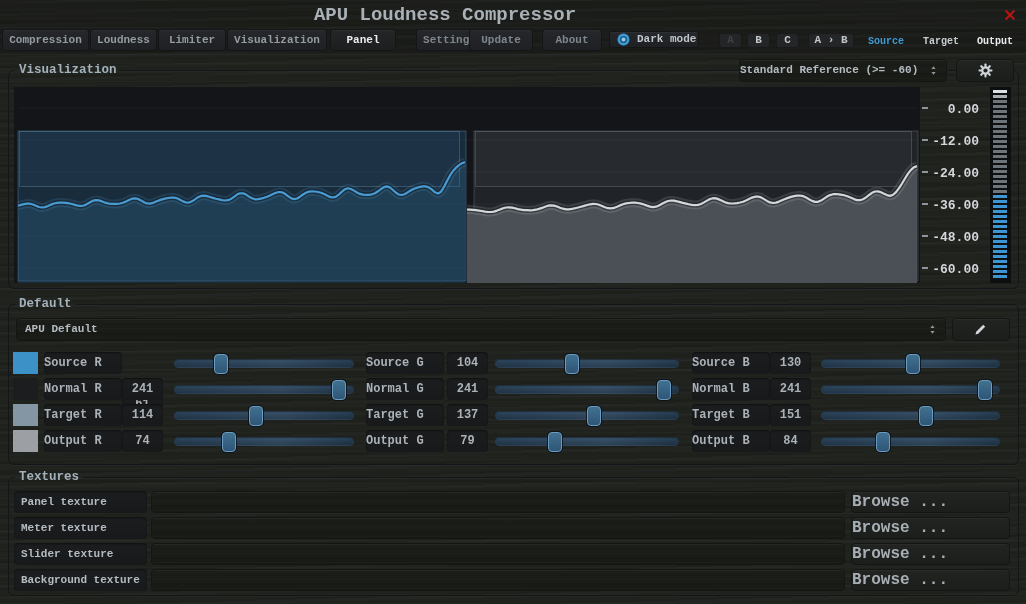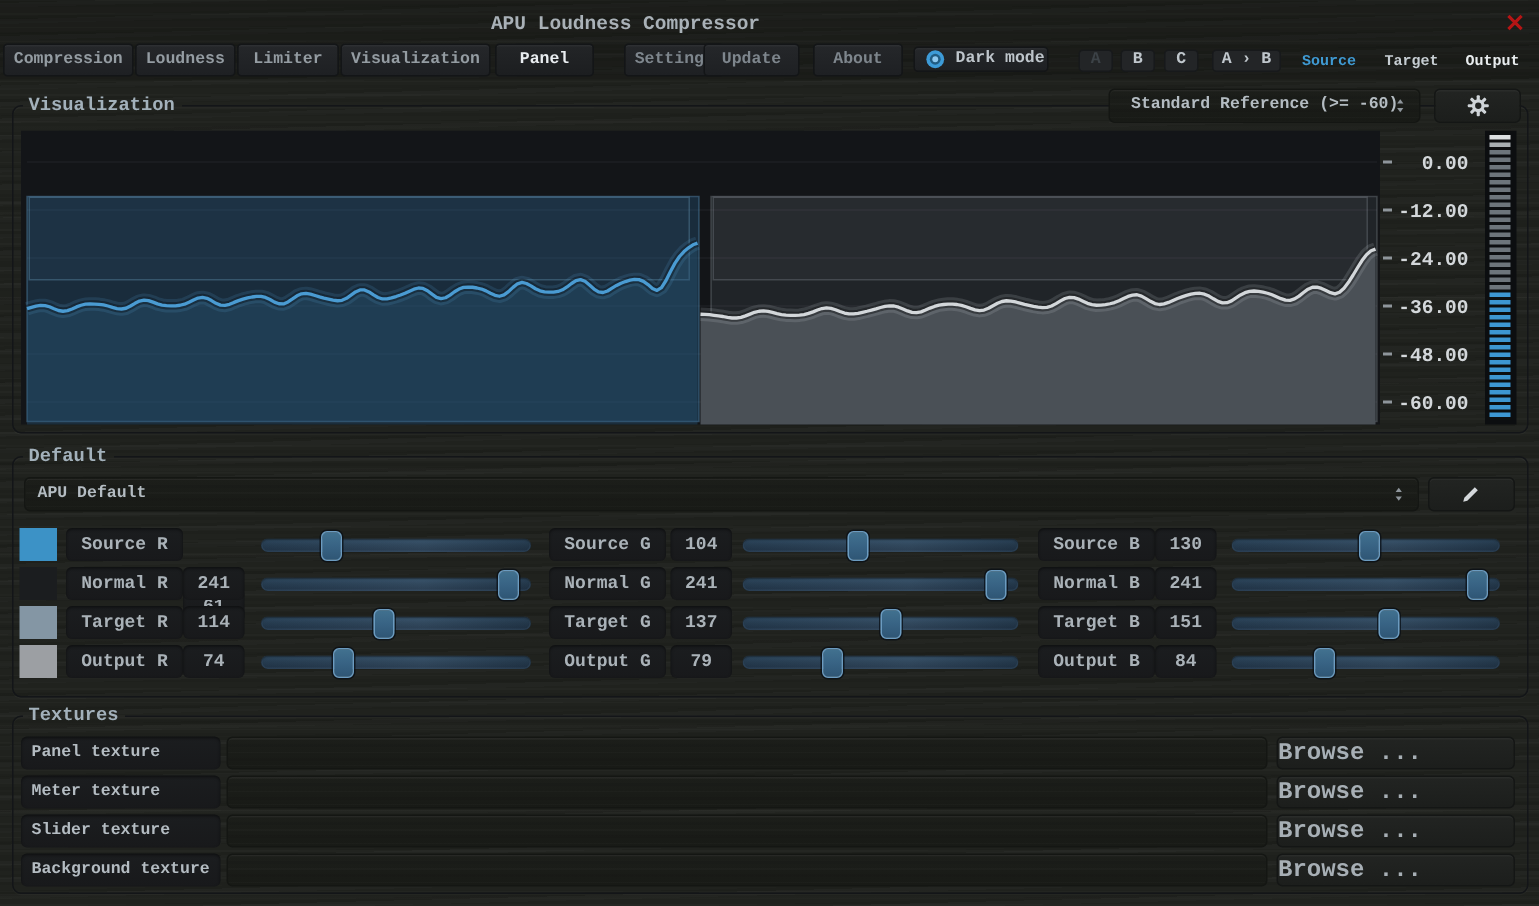"APU Loudness Compressor" #title { font-size: 13px -> 19px; padding-left: none -> 28px }
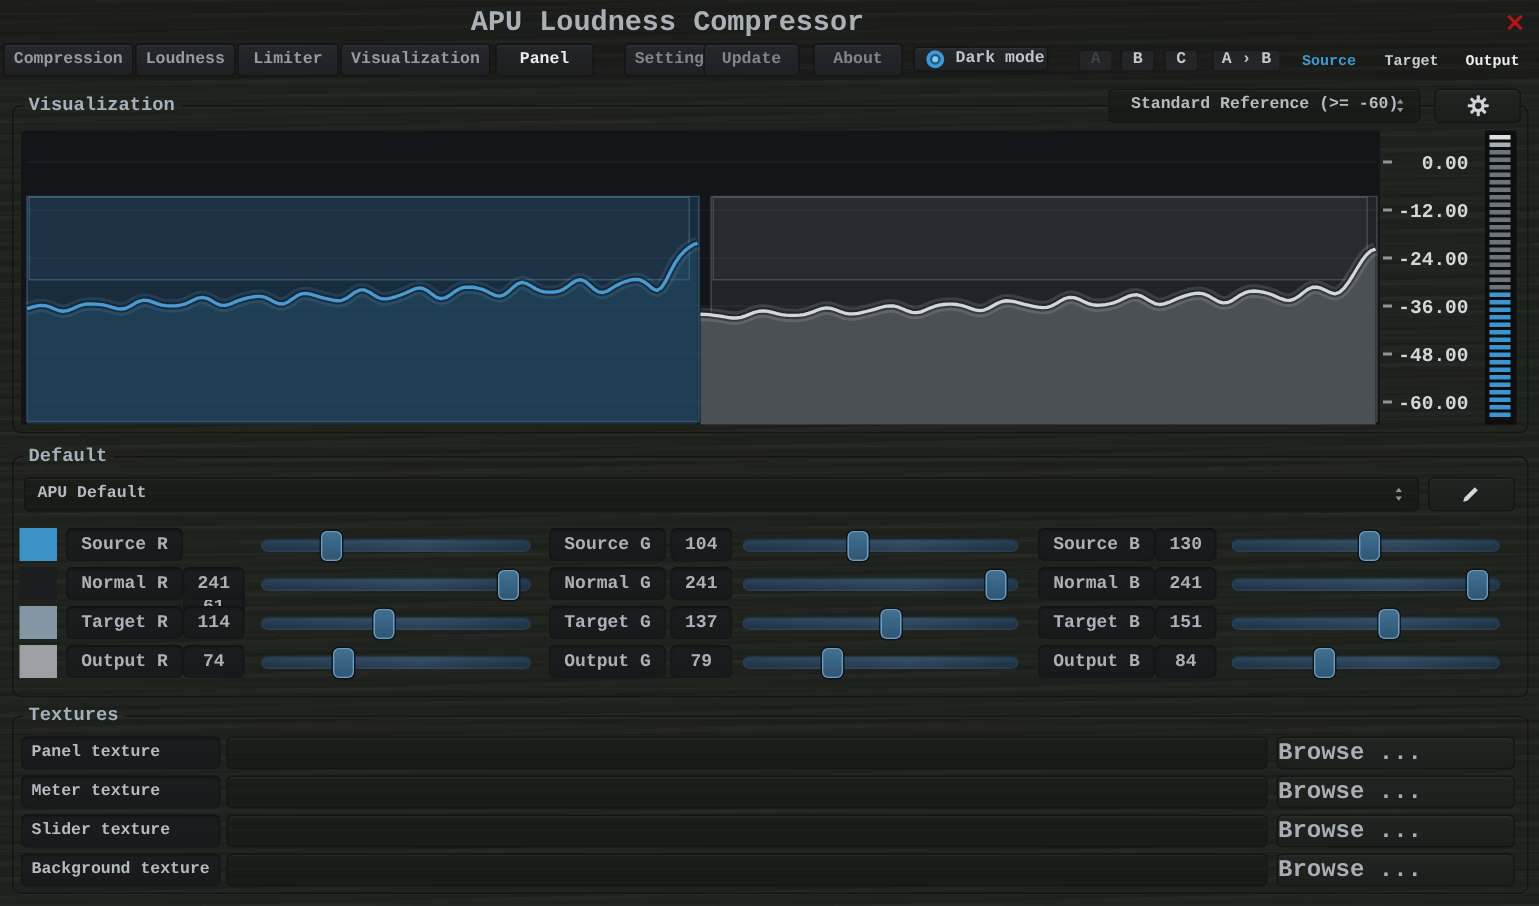"Standard Reference (>= -60)" span { margin-left: 14px -> 0 }
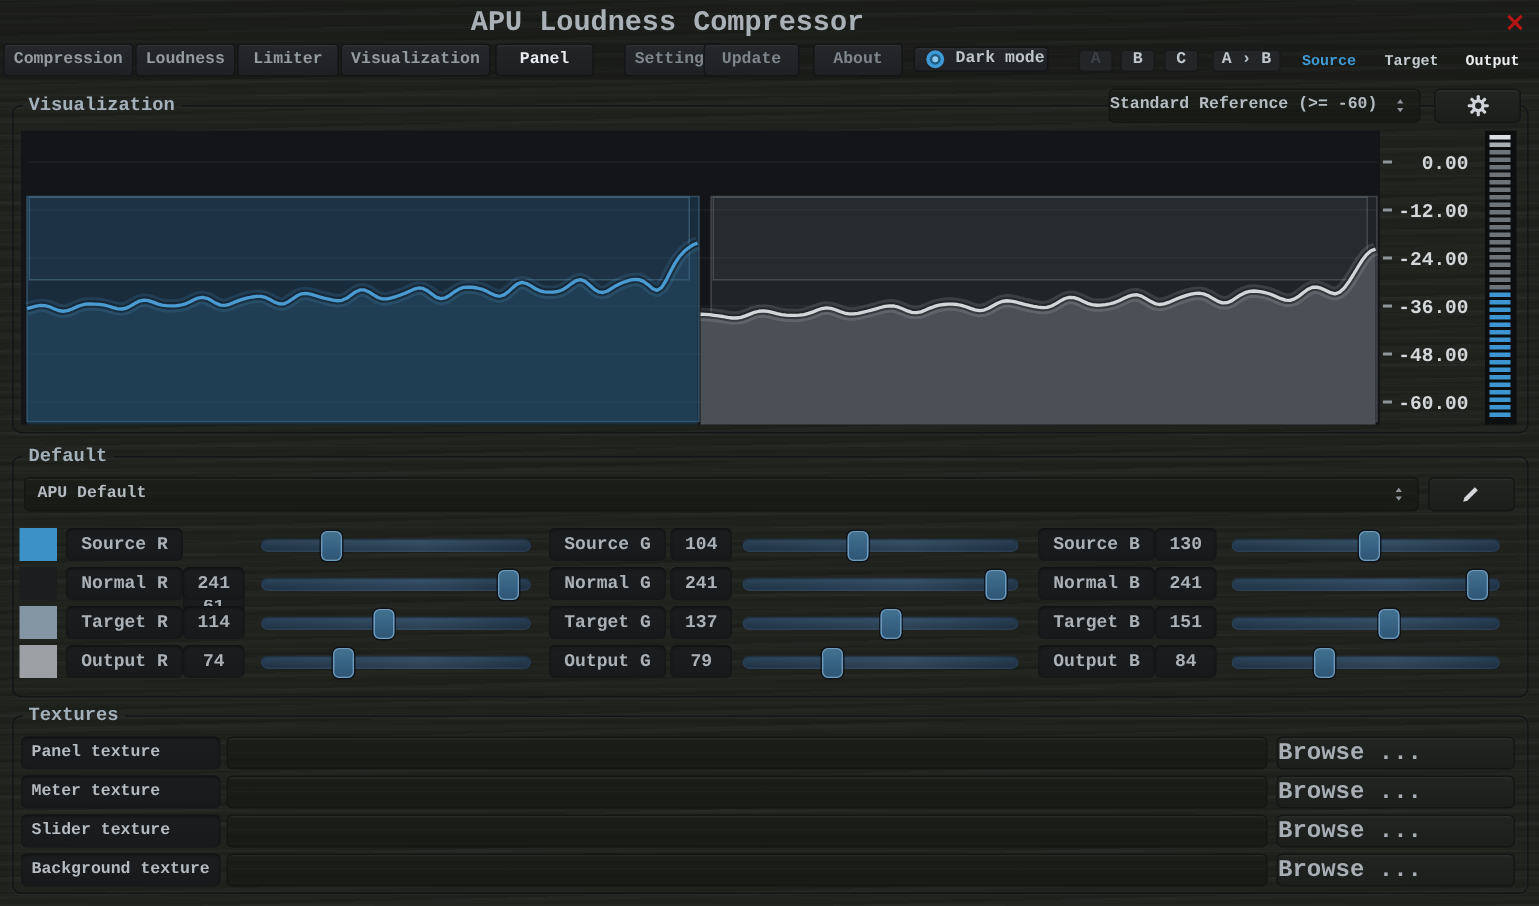"Source R" .lblbox { text-align: center -> none }
